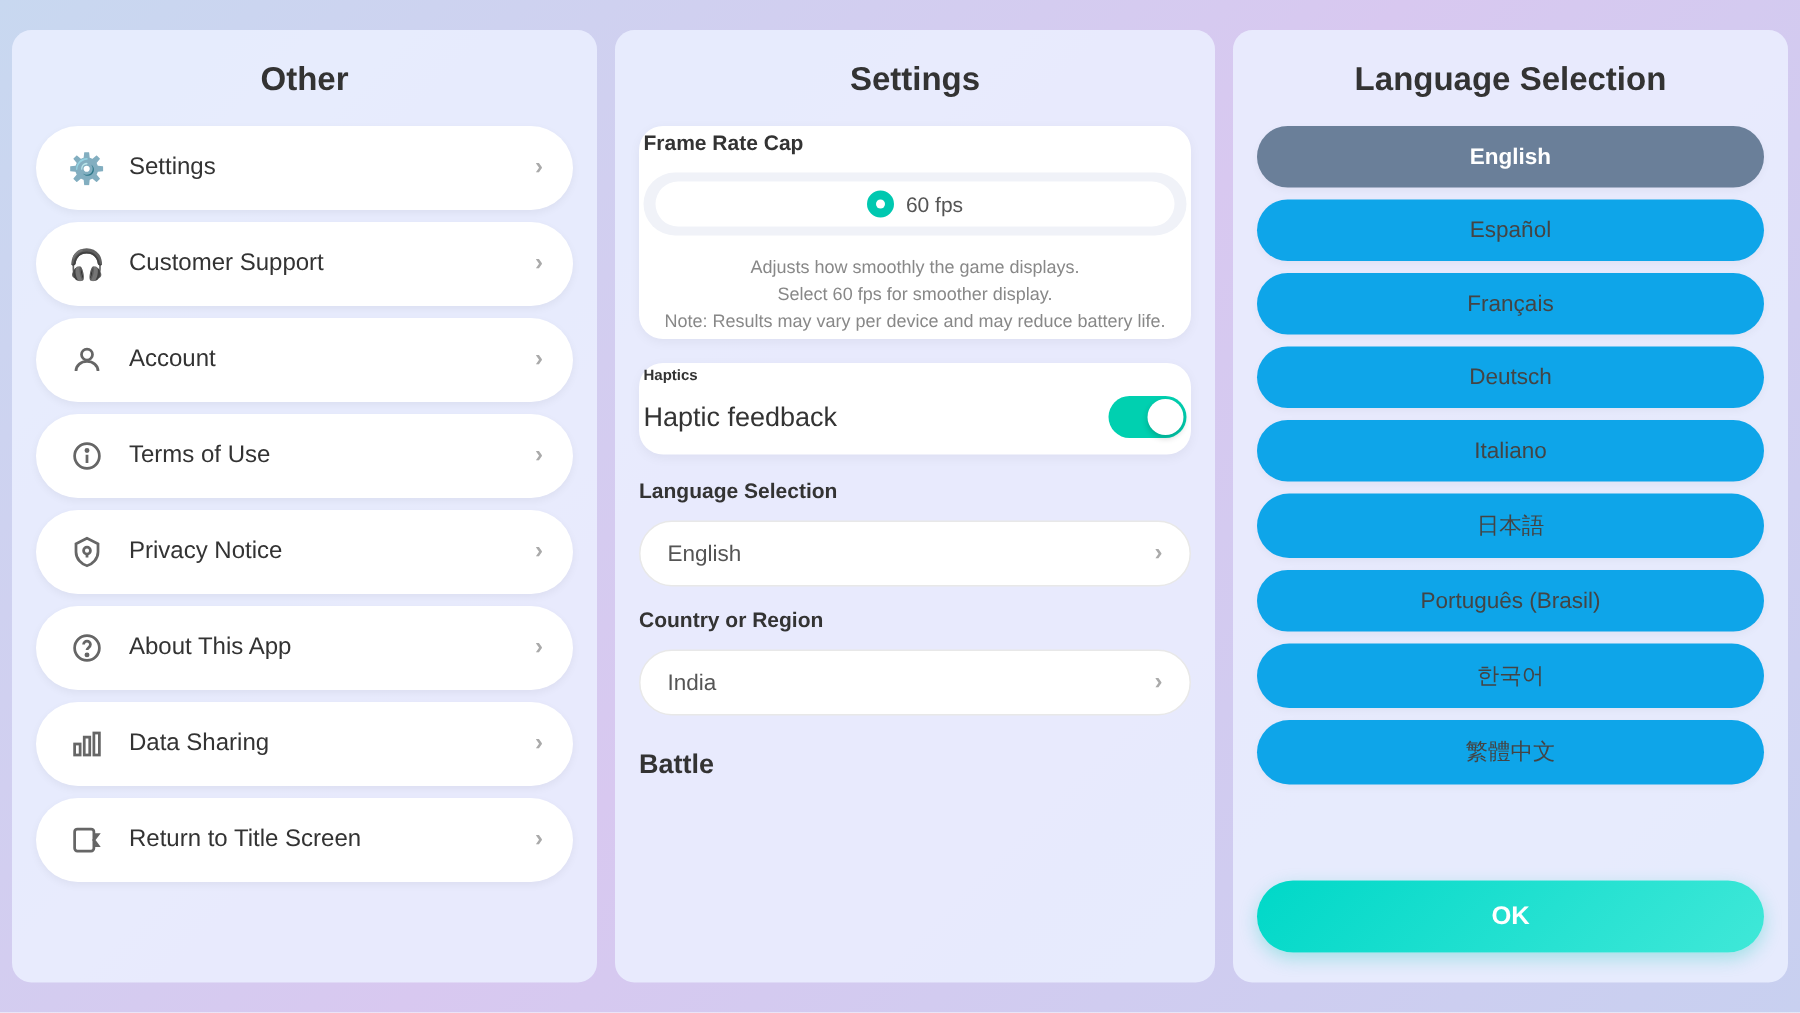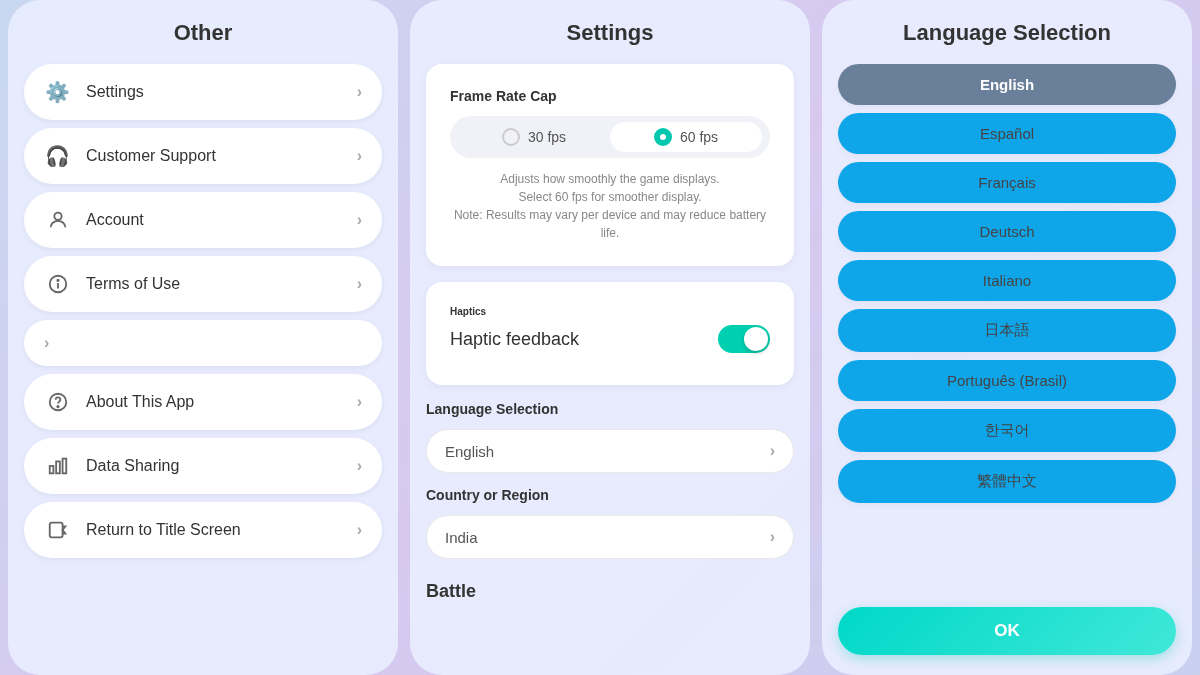"Other" .panel { border-radius: 32px -> 13px; margin: 0 8px -> 20px 8px }
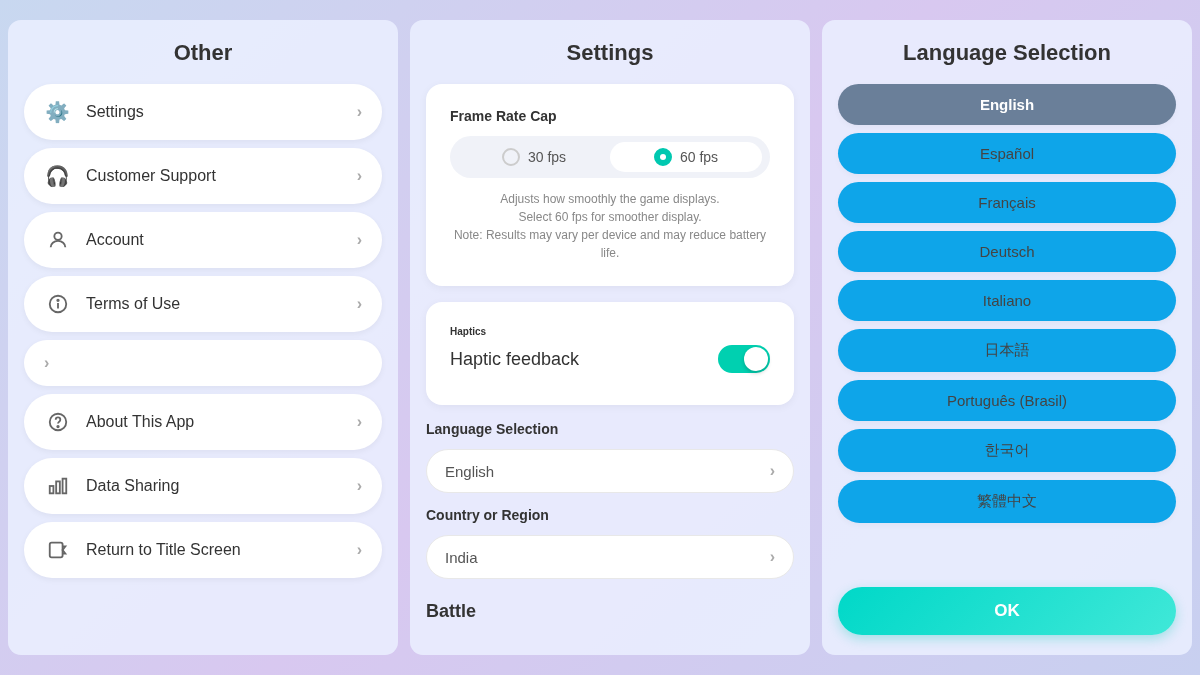"Frame Rate Cap" .settings-card { padding: 24px -> 3px }
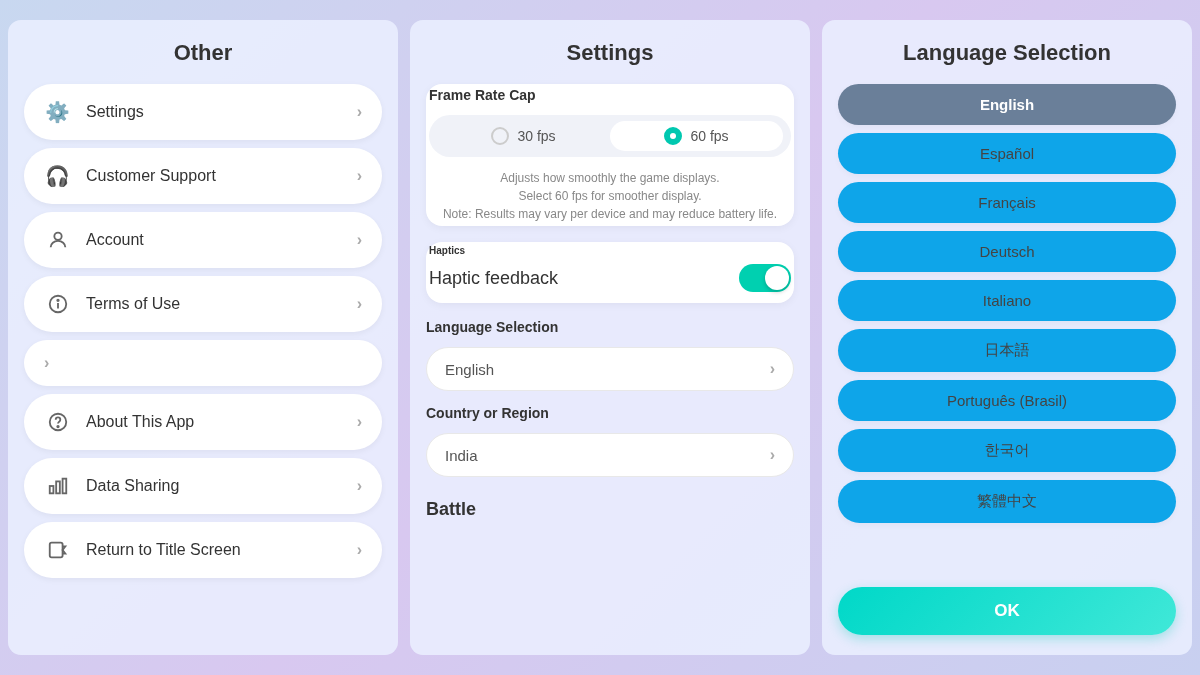"30 fps" div.fps-option { html: <div> <div></div> <span>30 fps</span> </div> -> none }
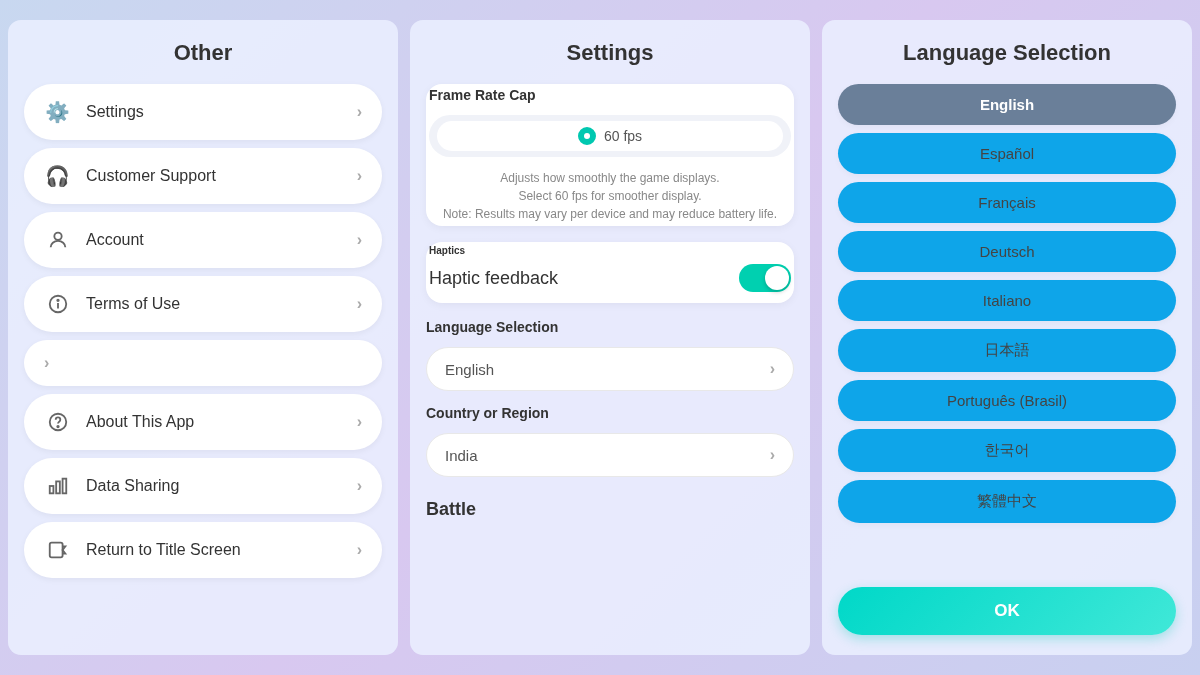"Privacy Notice" div.menu-item-left { html: none -> <div> <span> <svg> <path></path> <circle></circle> <path></path> </svg> </span> <span>Privacy Notice</span> </div> }
